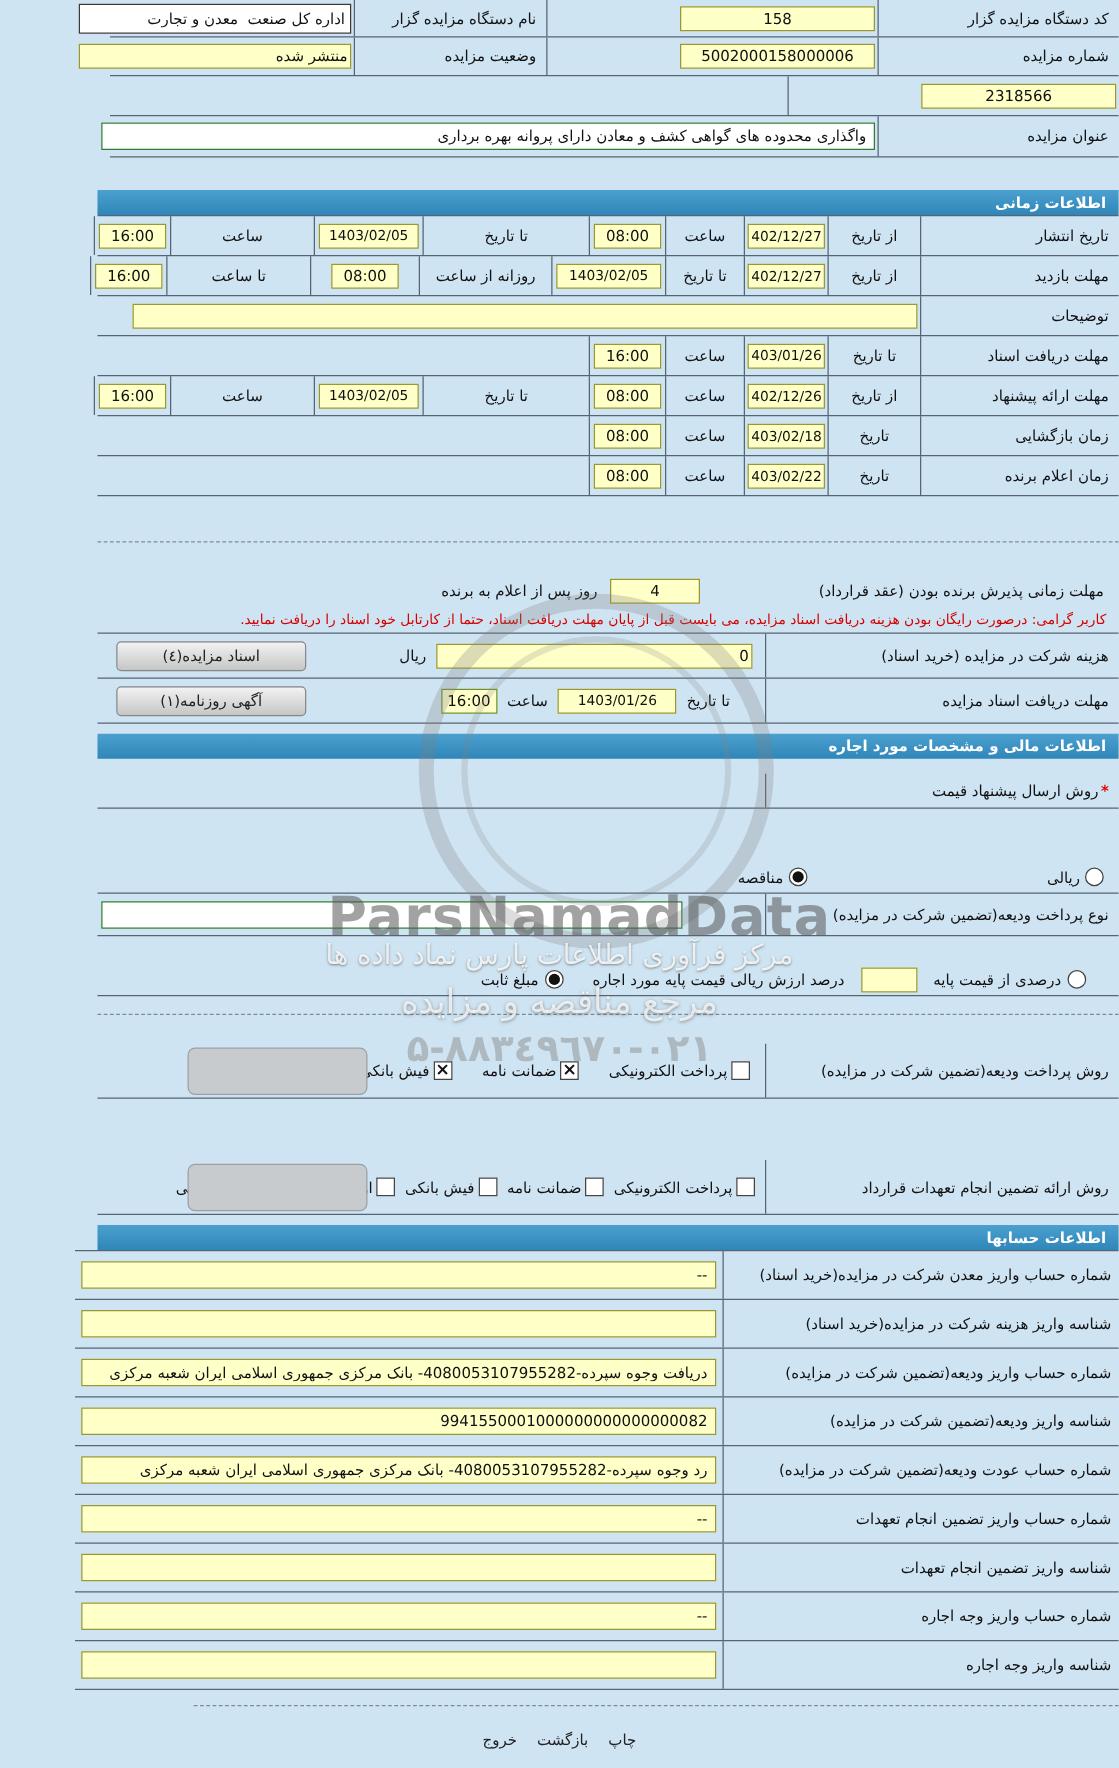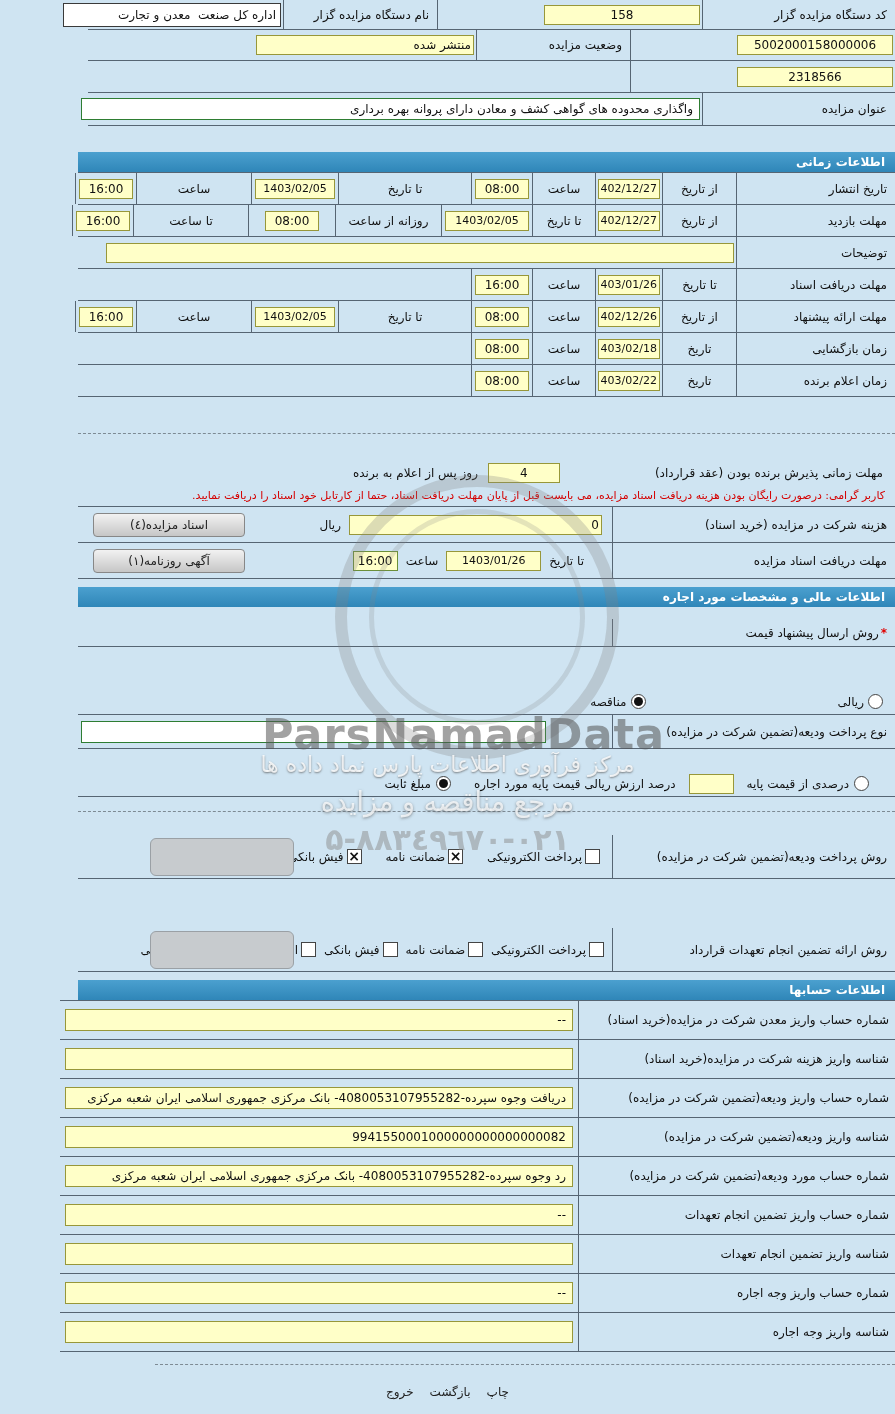"شماره مزایده" div.htc { html: none -> <div> <span>شماره مزایده</span> </div> }
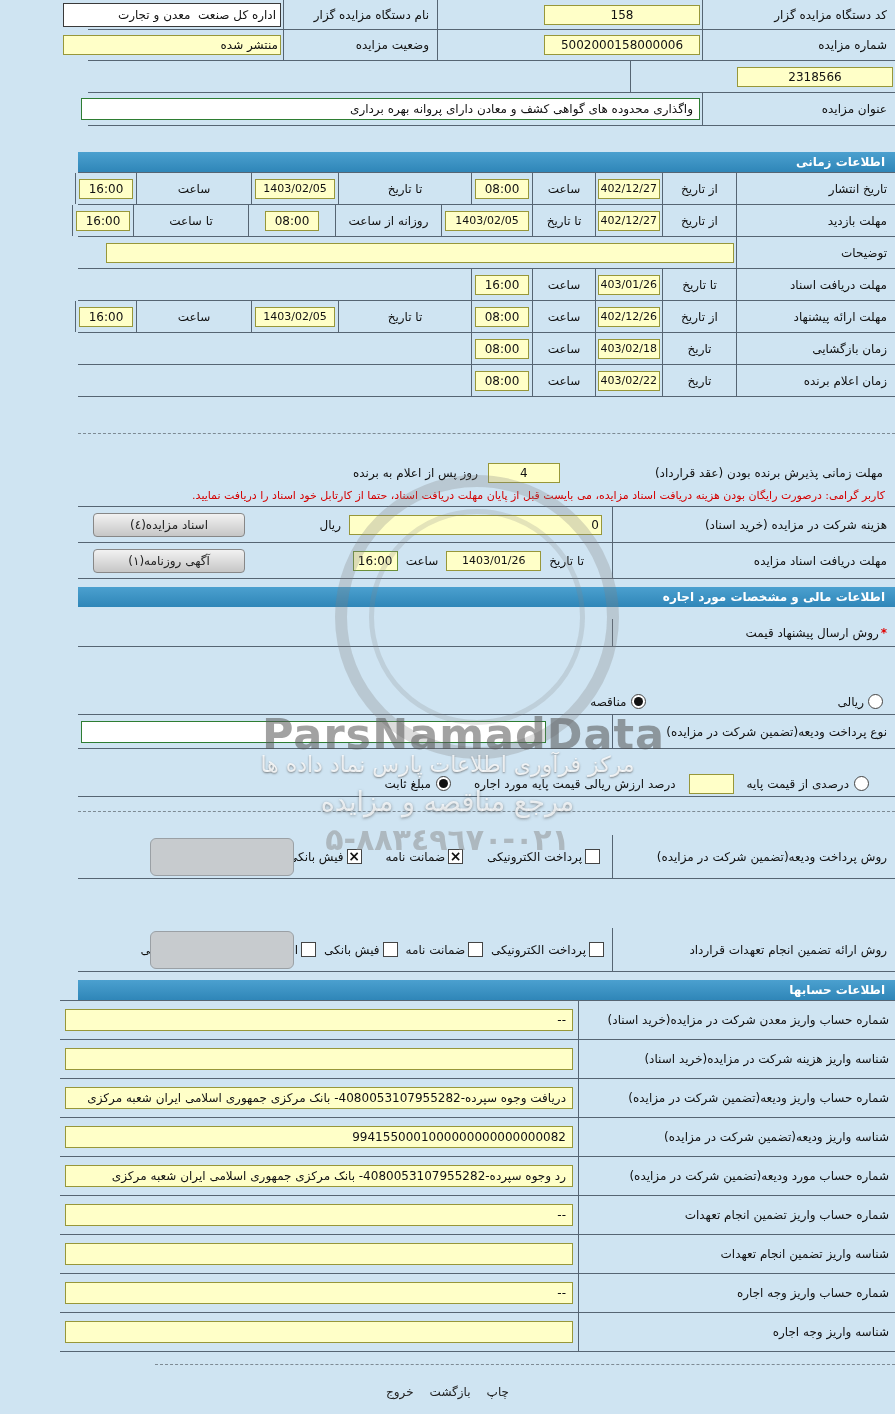"شماره حساب مورد ودیعه(تضمین شرکت" span { text: مورد -> عودت }
